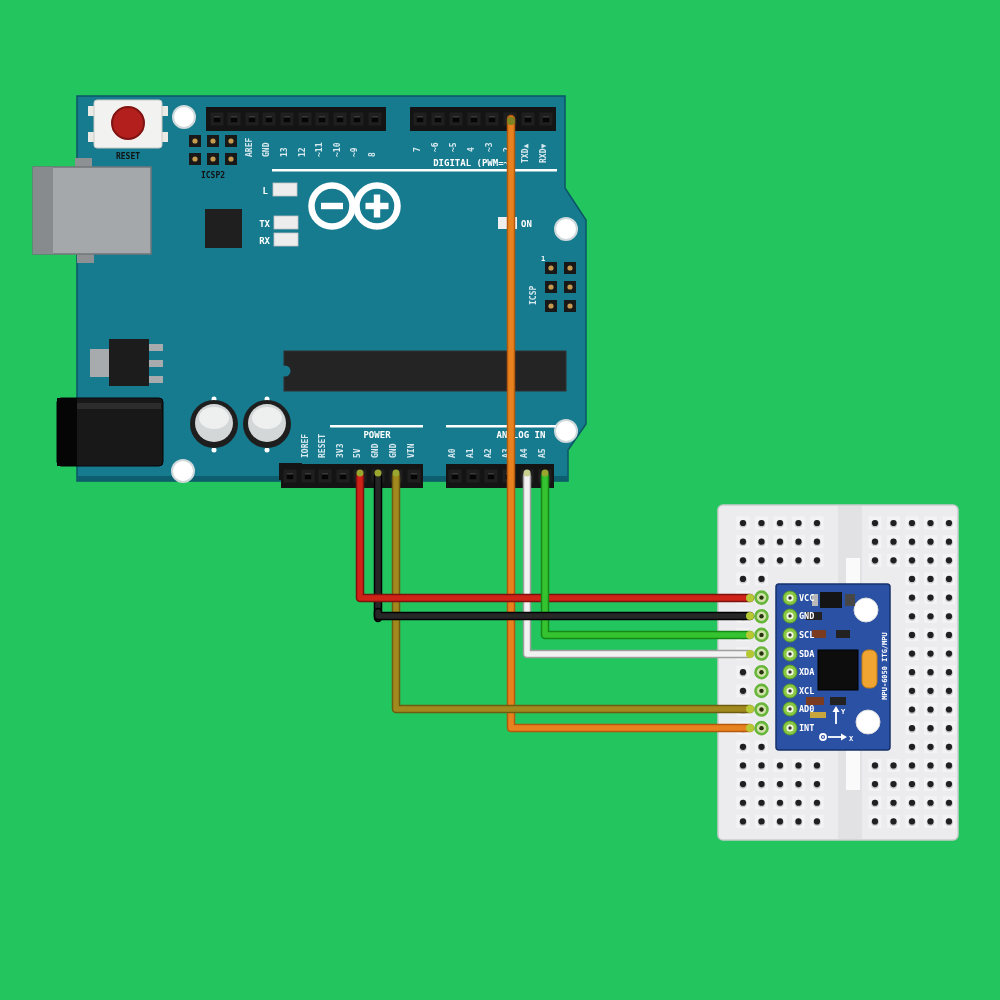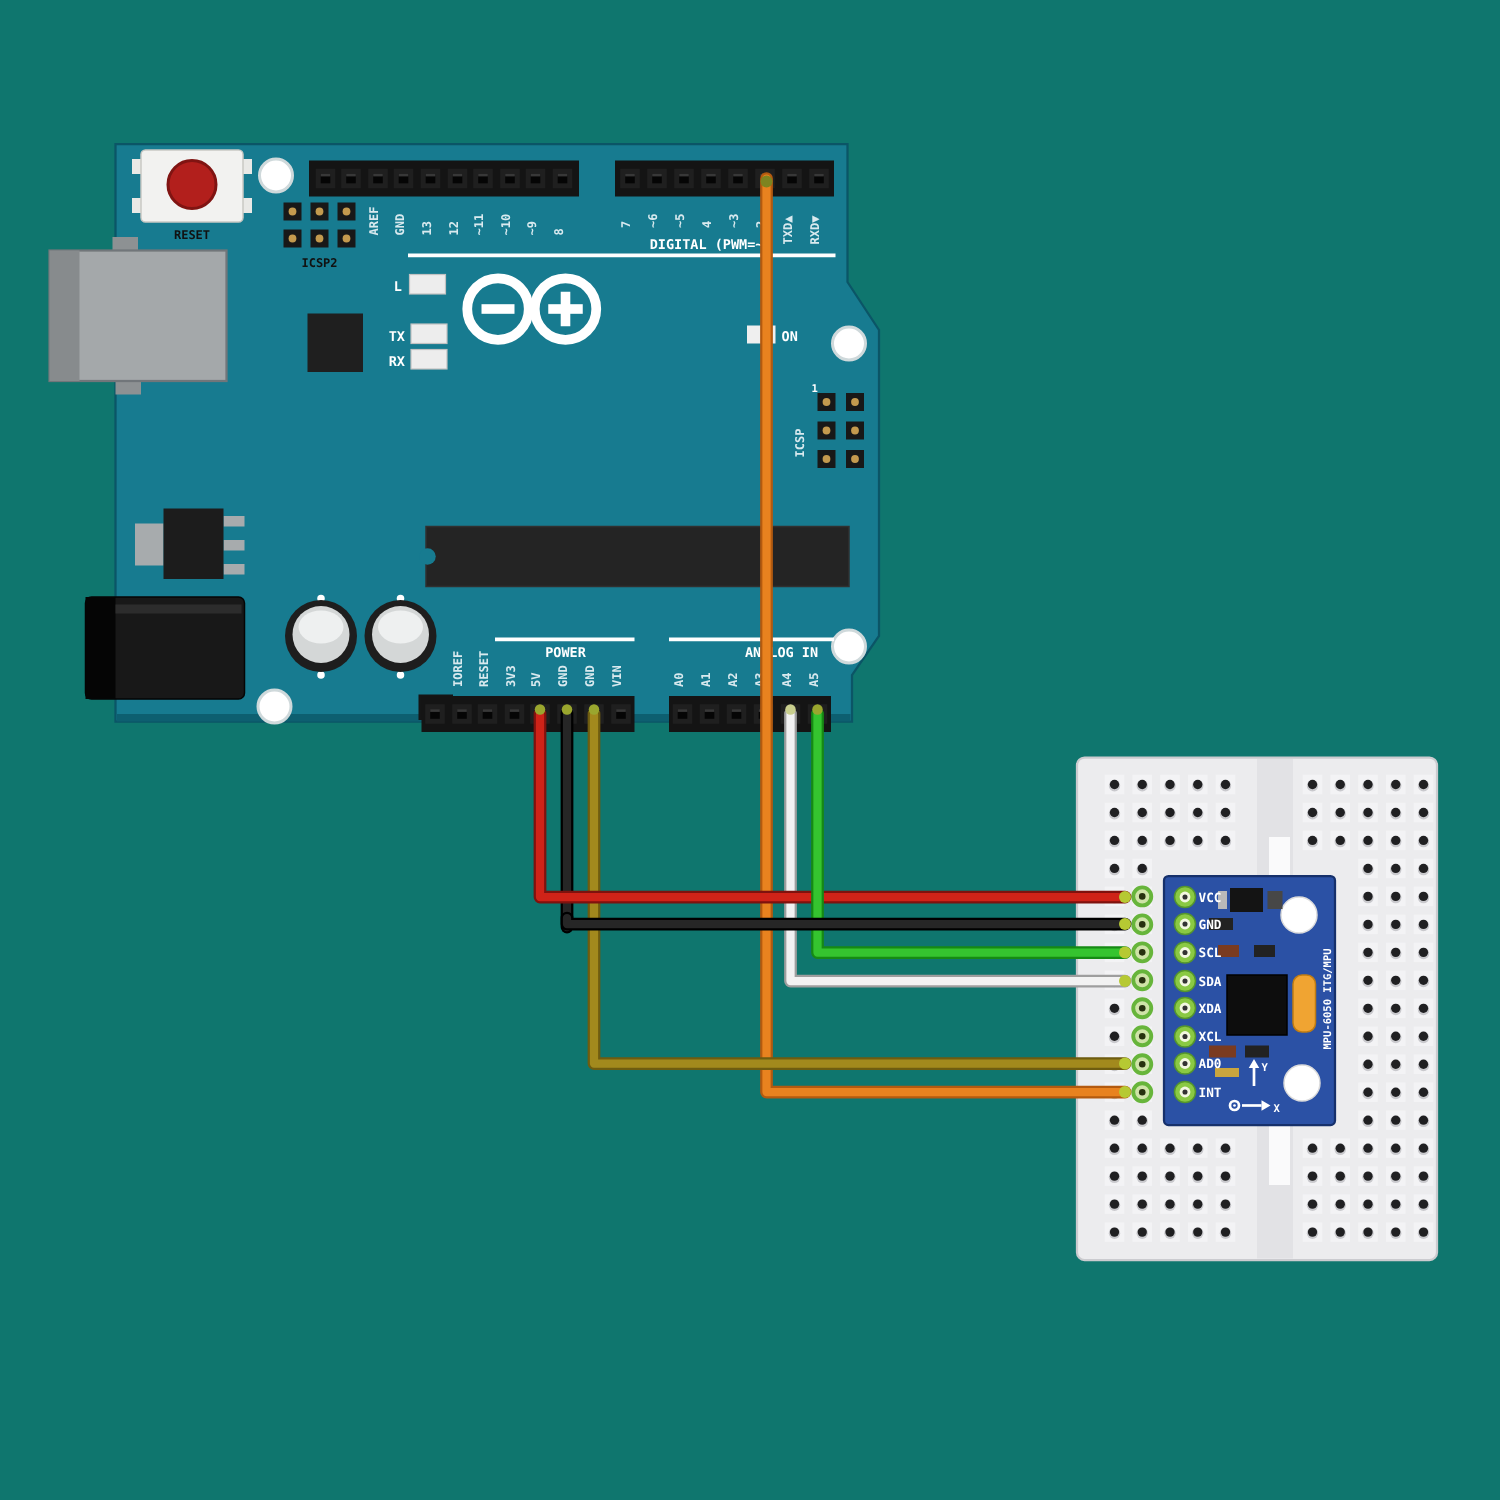"RESET" .stage { background: #0f766e -> #22c55e }
